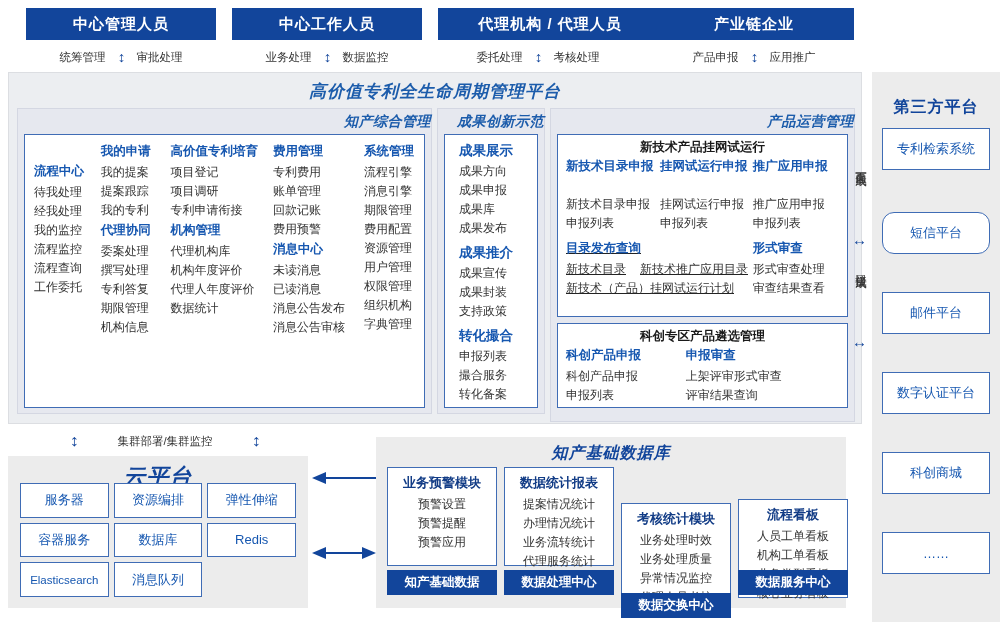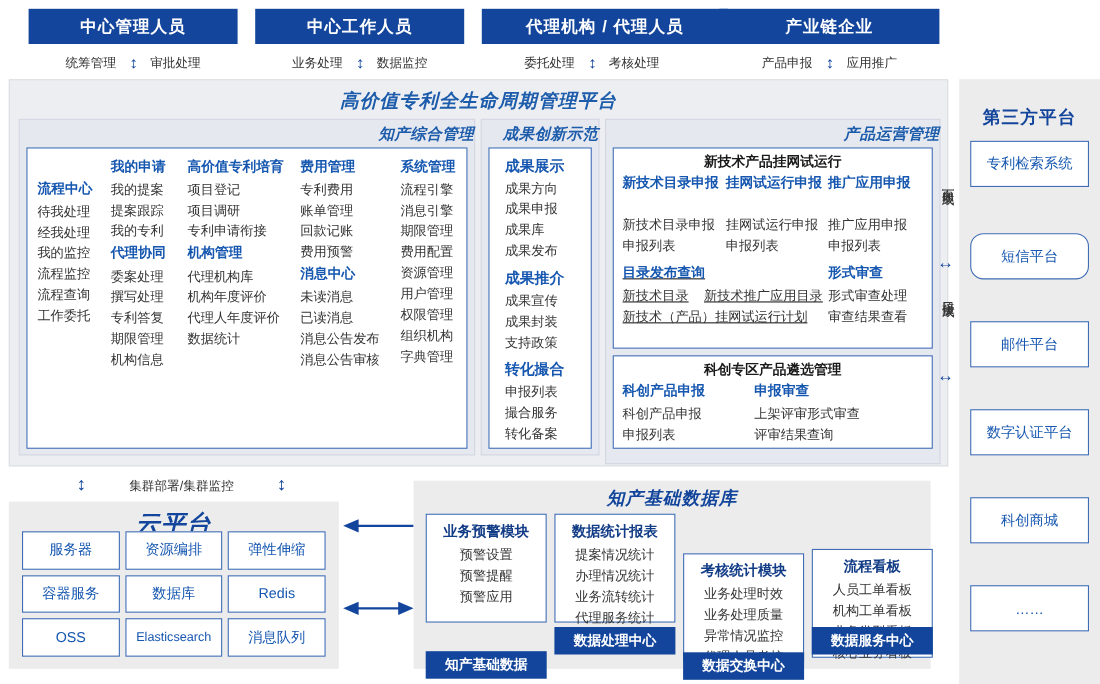"OSS" div.cloud-cell { html: <div> <span>OSS</span> </div> -> none }
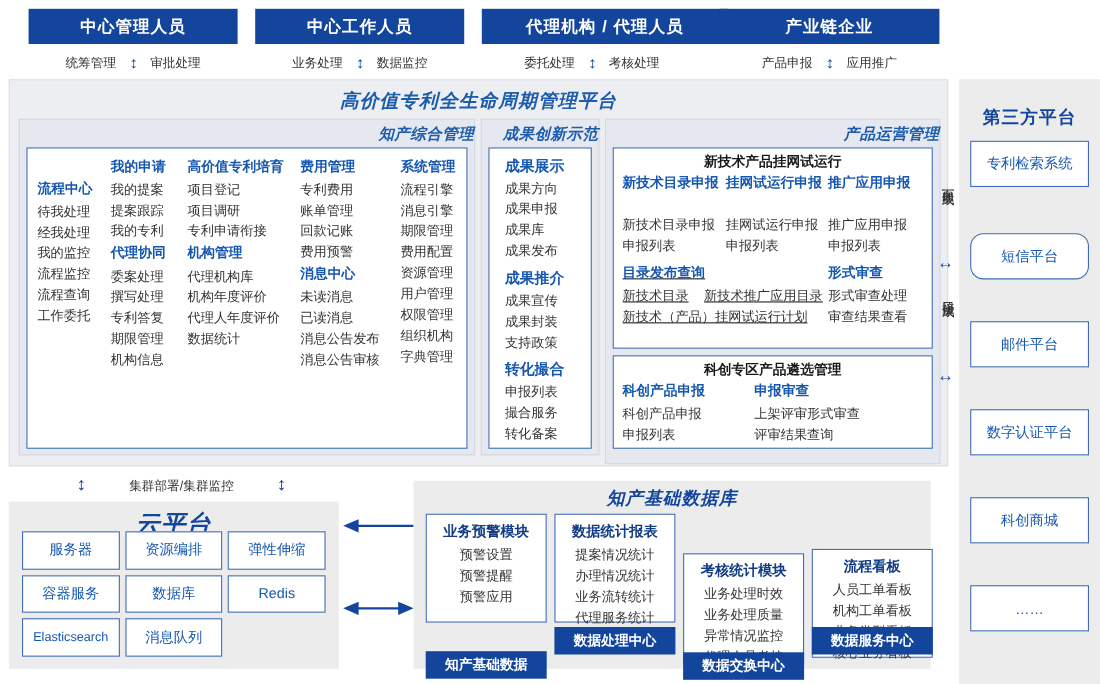"知产基础数据" div.abs { top: 592px -> 570px }
